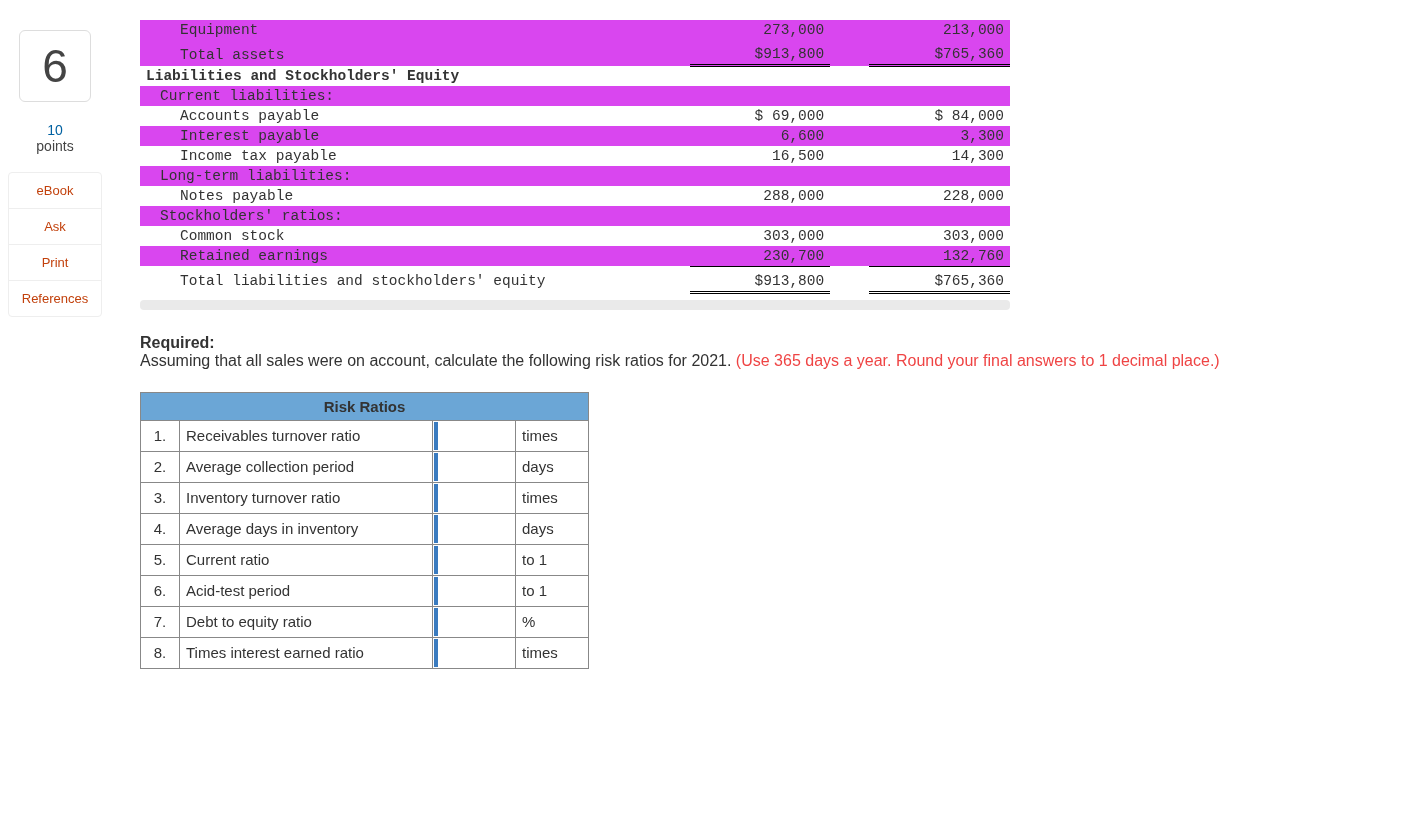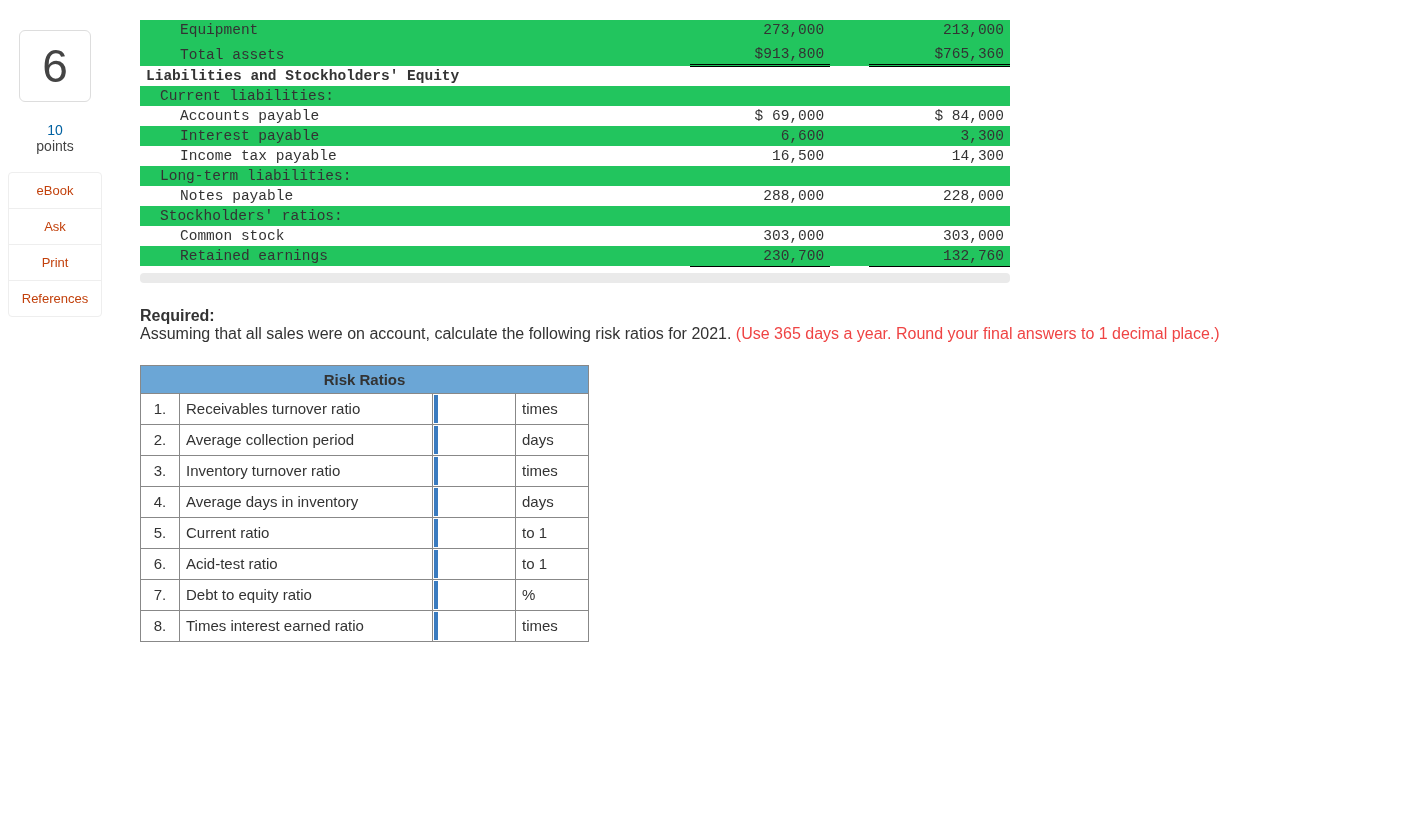"Equipment" .fin-table tr.alt { background: #22c55e -> #d946ef }
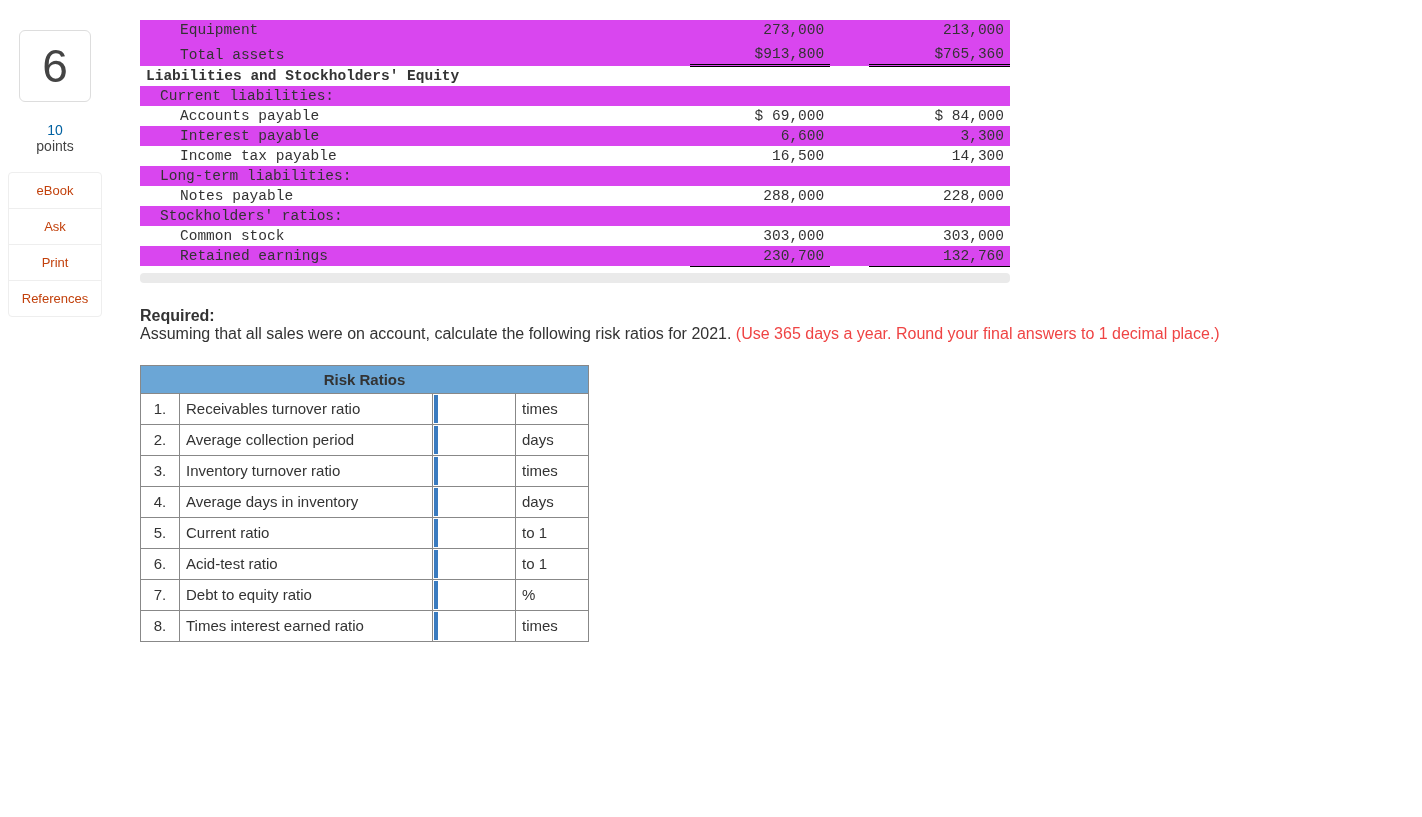"Total liabilities and stockholders'" tr { html: none -> <tr> <td>Total liabilities and stockholders' equity</td> <td></td> <td>$913,800</td> <td></td> <td>$765,360</td> </tr> }
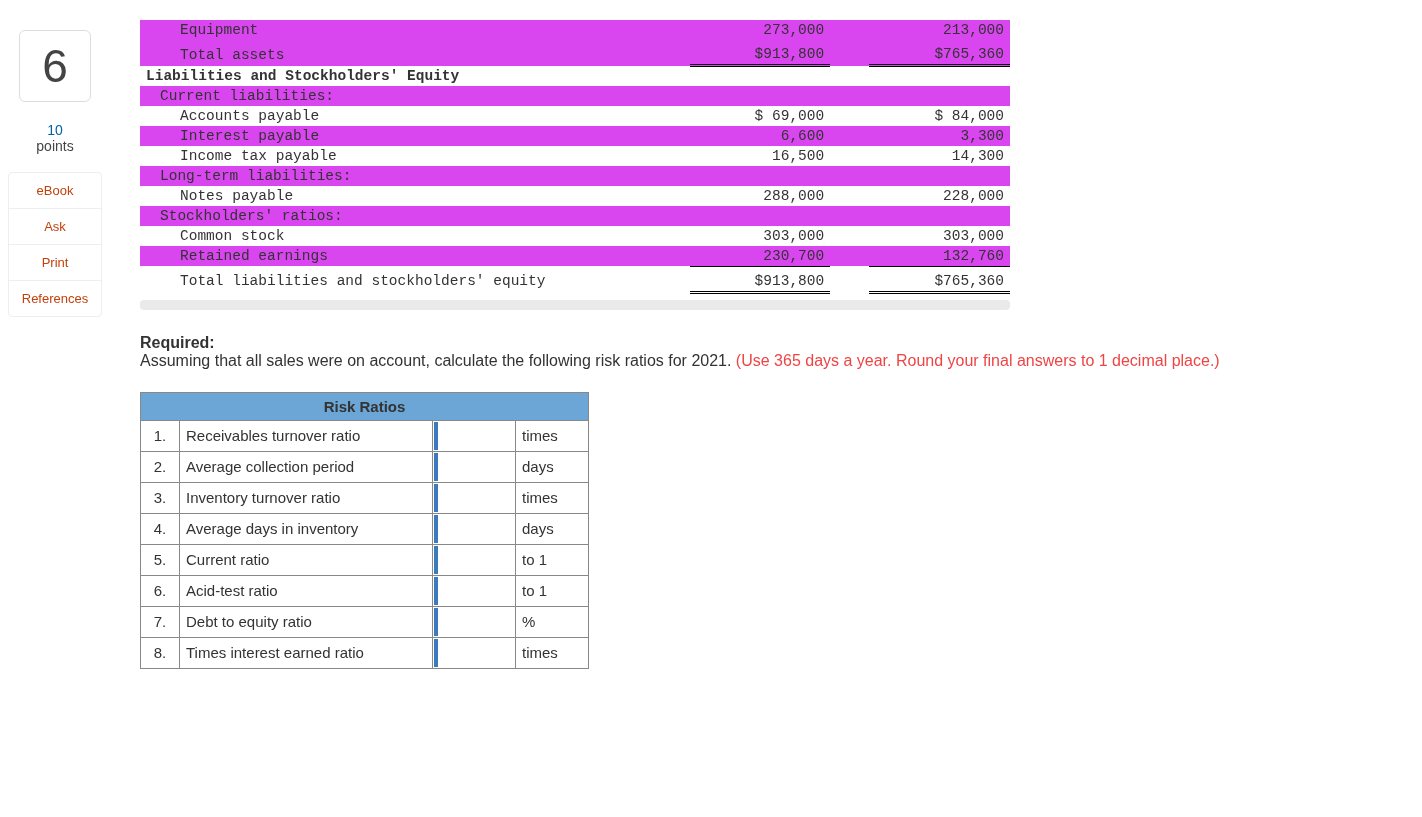"Acid-test ratio" td.label { text: ratio -> period }
